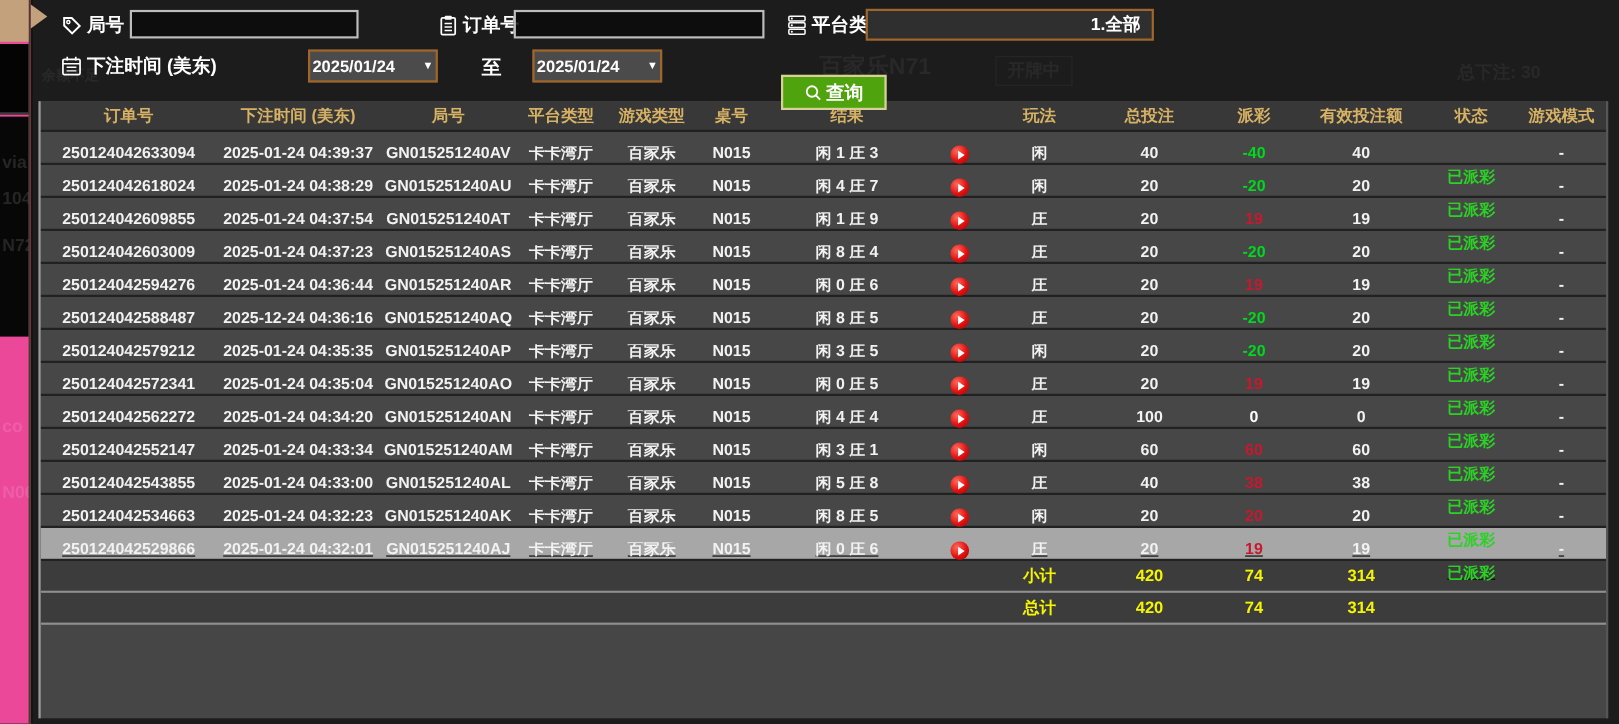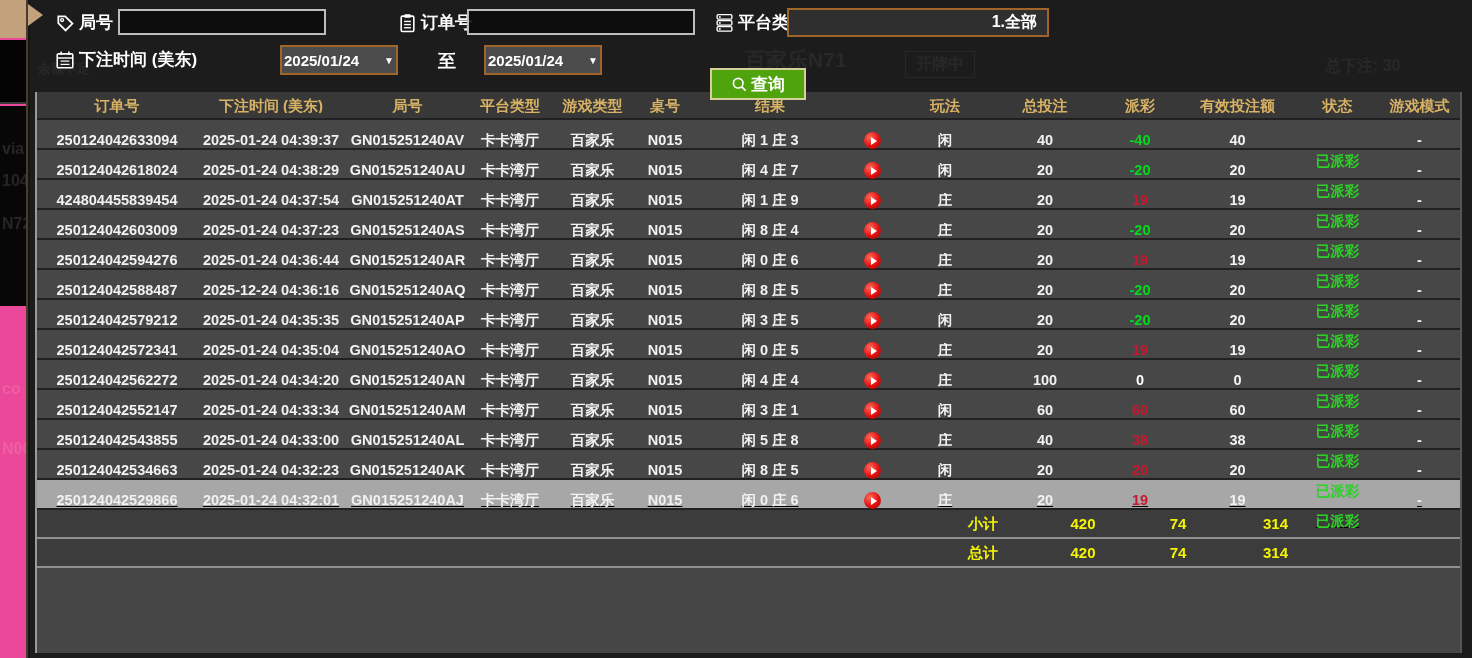"424804455839454" div.cell { text: 424804455839454 -> 250124042609855 }
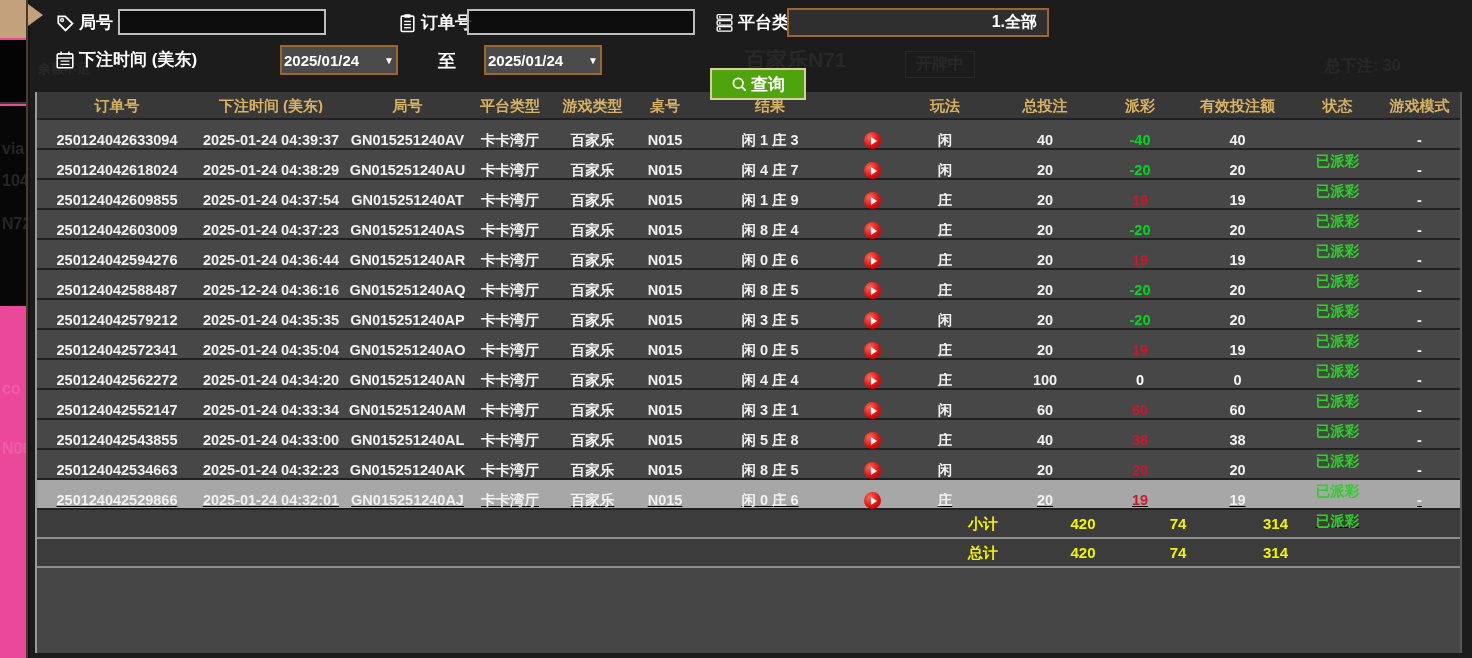"小计" .total-row { padding-left: 38px -> none }
